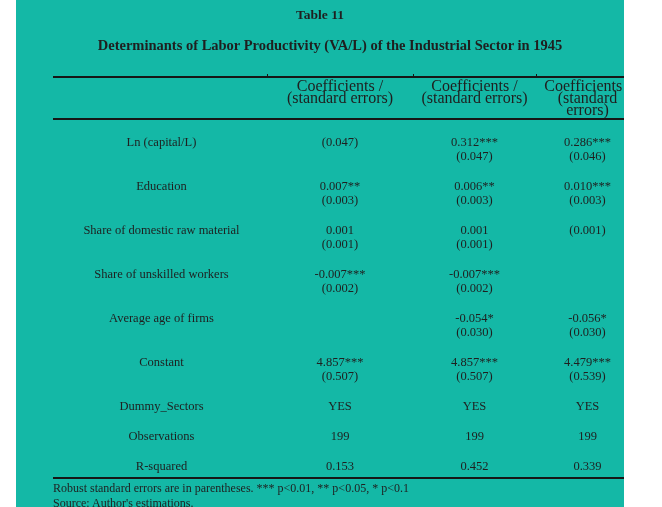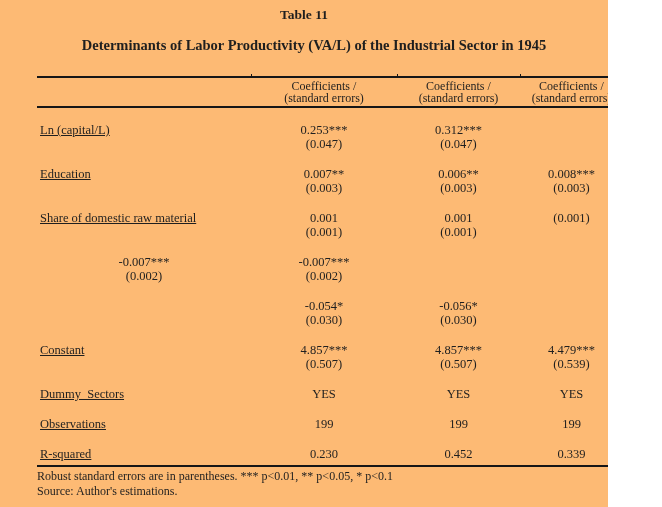"Table 11" .page { background: #fdba74 -> #14b8a6; margin-left: none -> 16px }
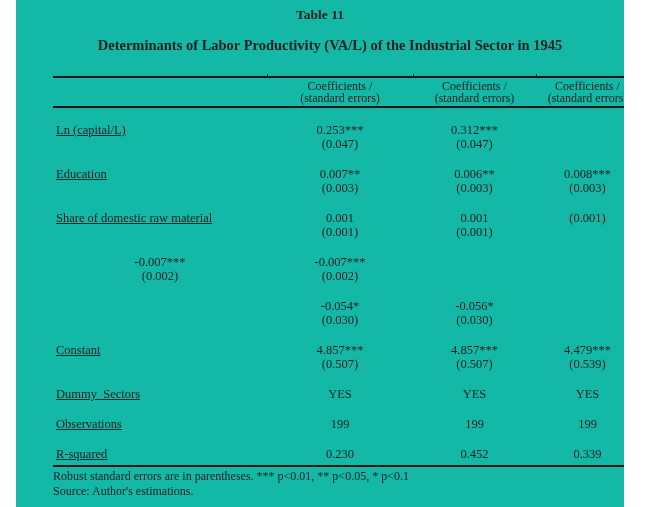"Coefficients /" .hcell { font-size: 12px -> 16px }
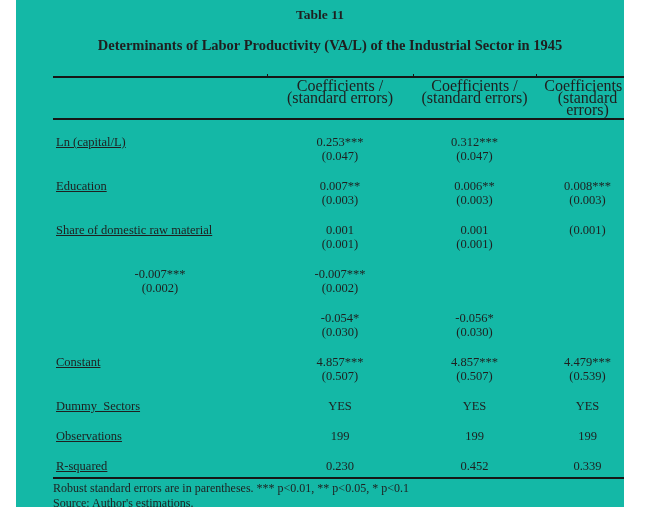"Ln (capital/L)" .cell.label { text-align: left -> center; text-decoration: underline -> none }
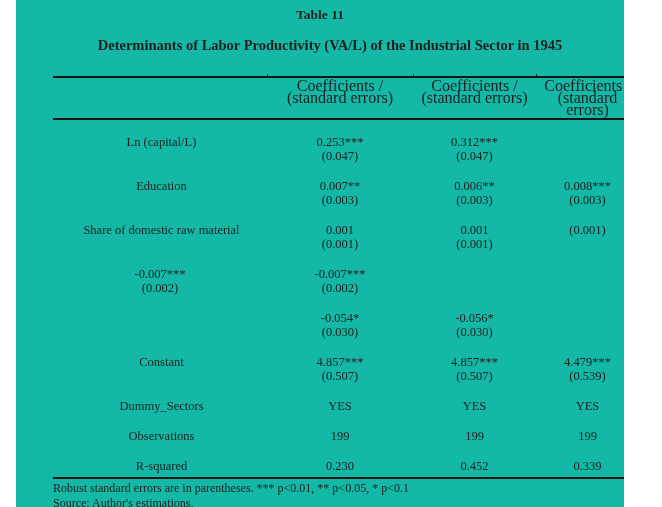"0.253***" div { html: <div>0.253***</div> -> none }
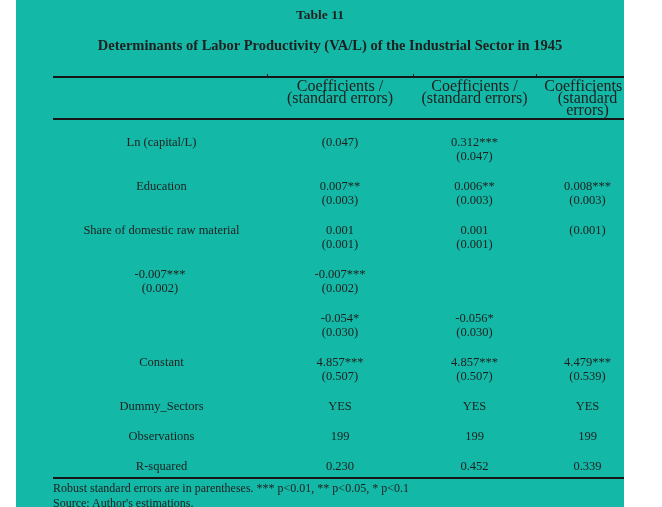"0.286***" div.cell { html: none -> <div> <div>0.286***</div> <div>(0.046)</div> </div> }
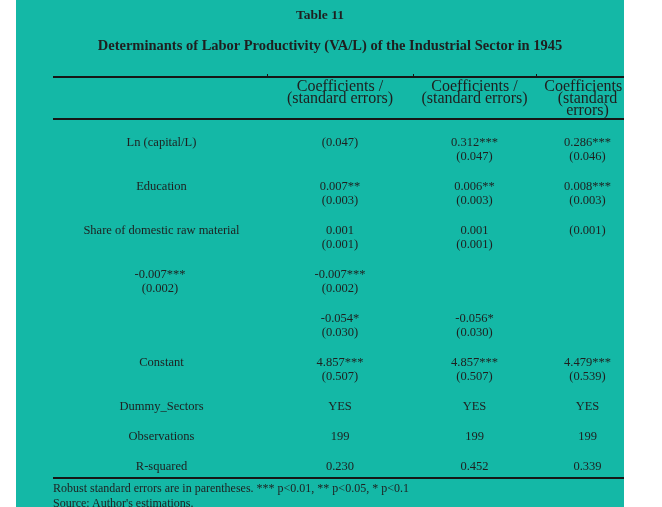"0.008***" div { text: 0.008 -> 0.010 }
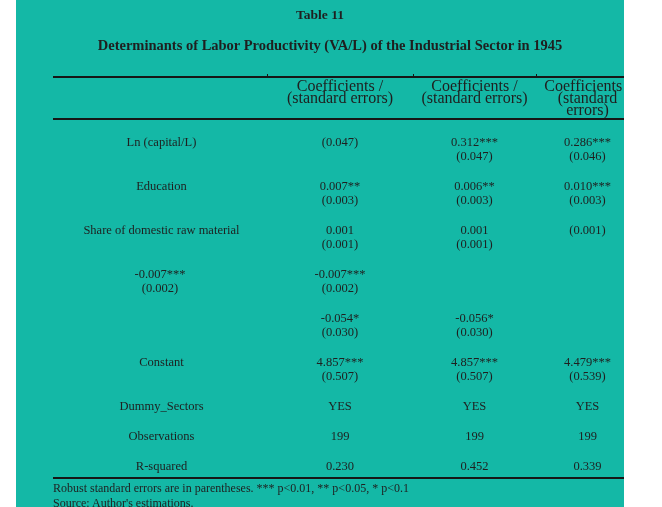"Share of unskilled workers" div.cell { html: none -> <div>Share of unskilled workers</div> }
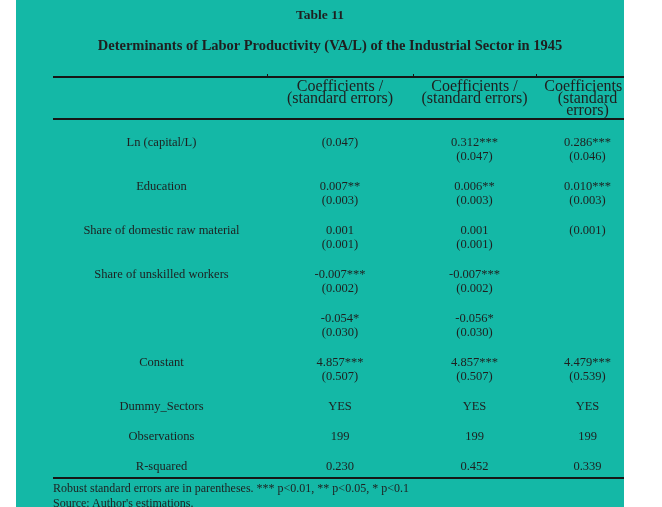"Average age of firms" div.cell { html: none -> <div>Average age of firms</div> }
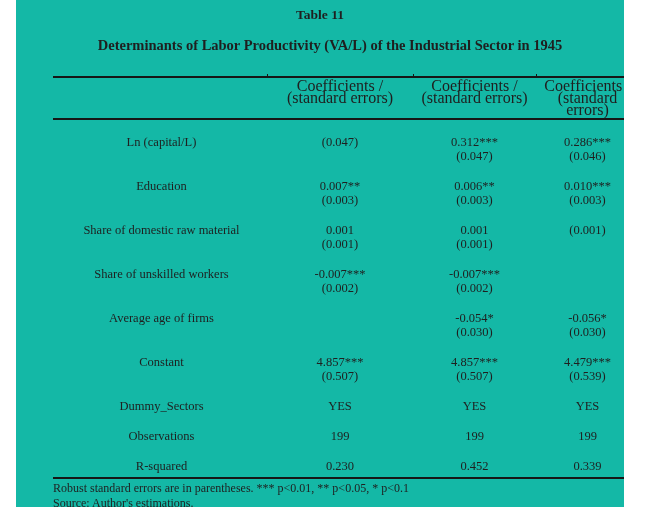"0.230" div { text: 0.230 -> 0.153 }
